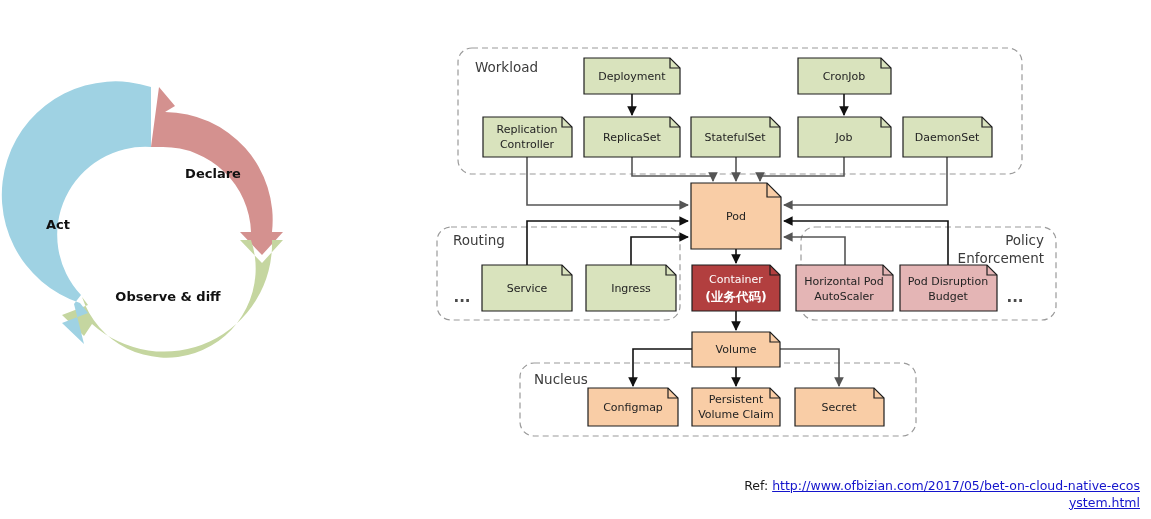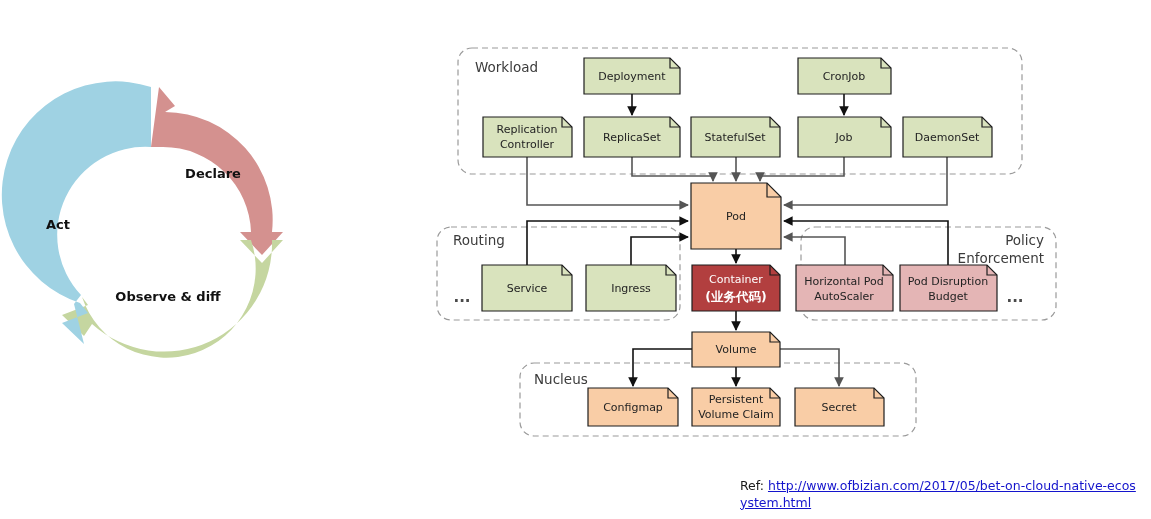"Ref:" .ref-text { text-align: none -> right }
